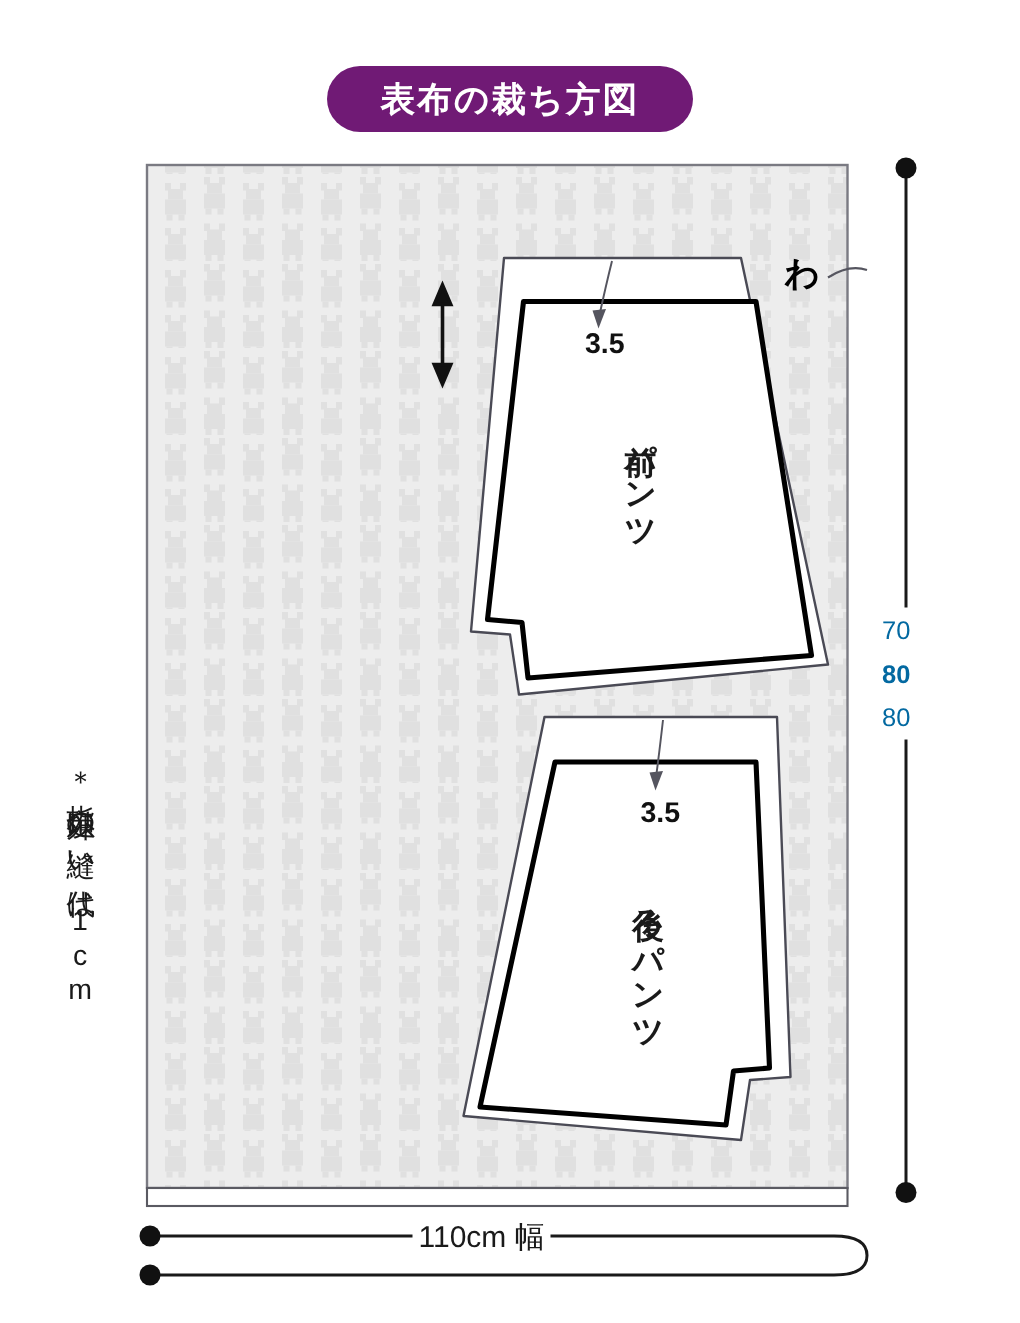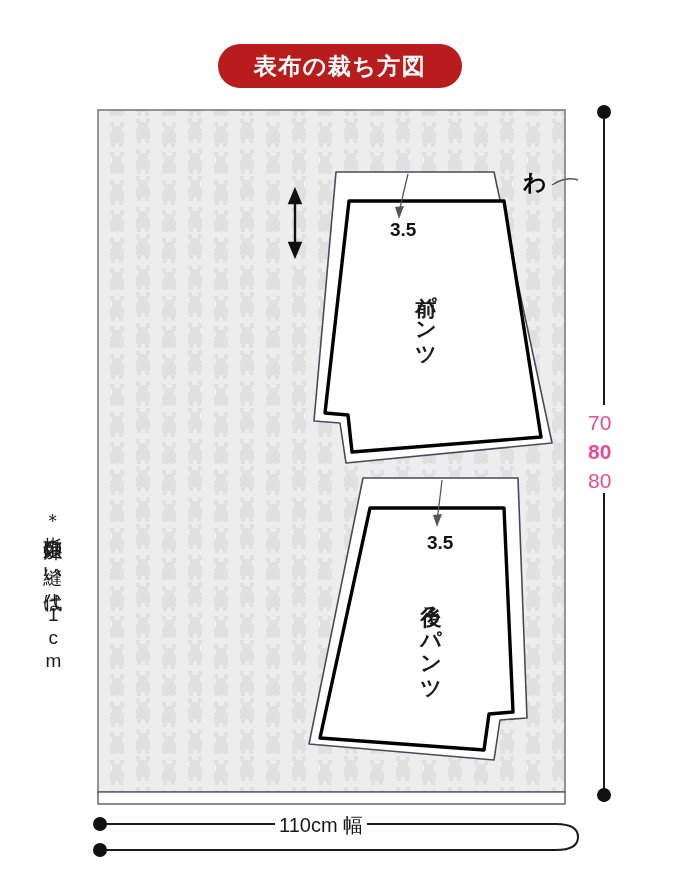"表布の裁ち方図" #title-pill { background: #b91c1c -> #701a75 }
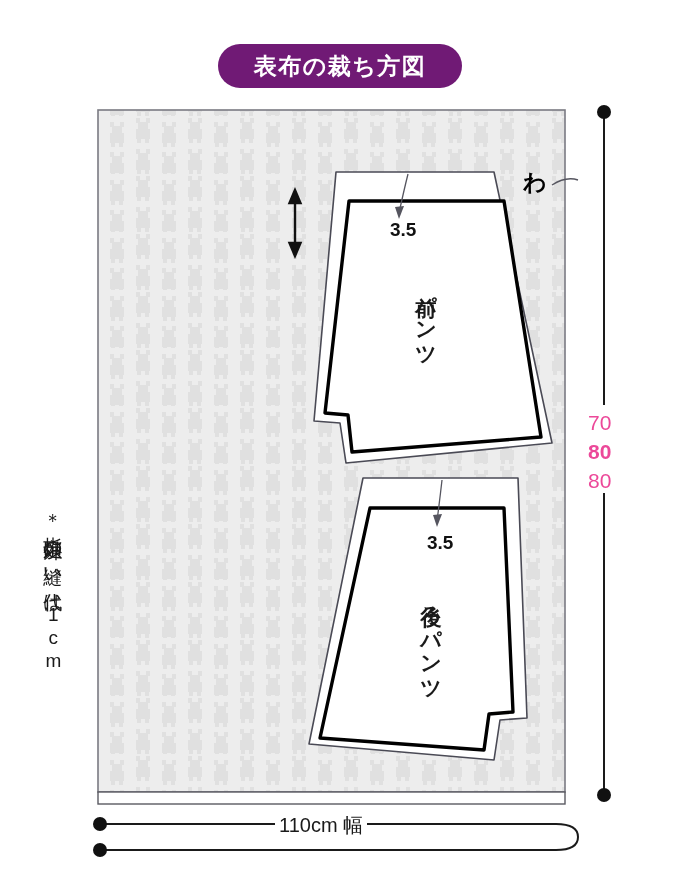"70" .meas-num { color: #ec4899 -> #0369a1; font-size: 21px -> 17px }
